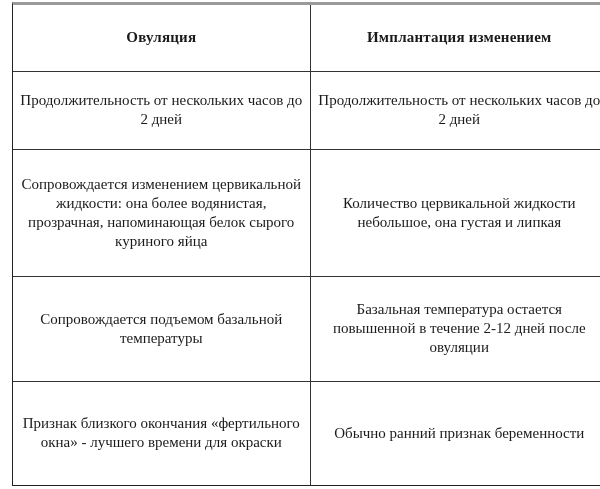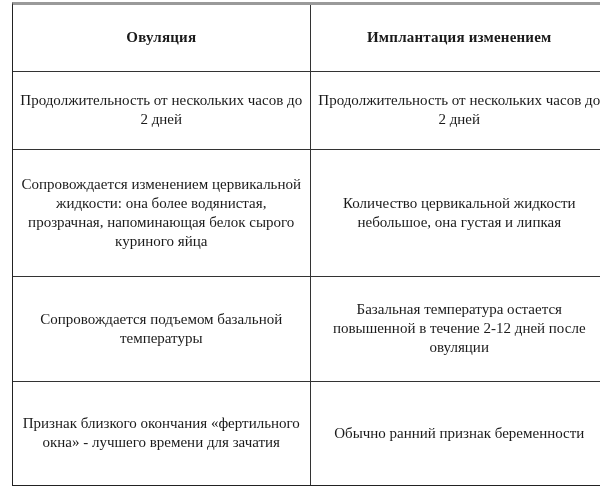"Признак близкого окончания «фертильного" span.cell-text { text: зачатия -> окраски }
